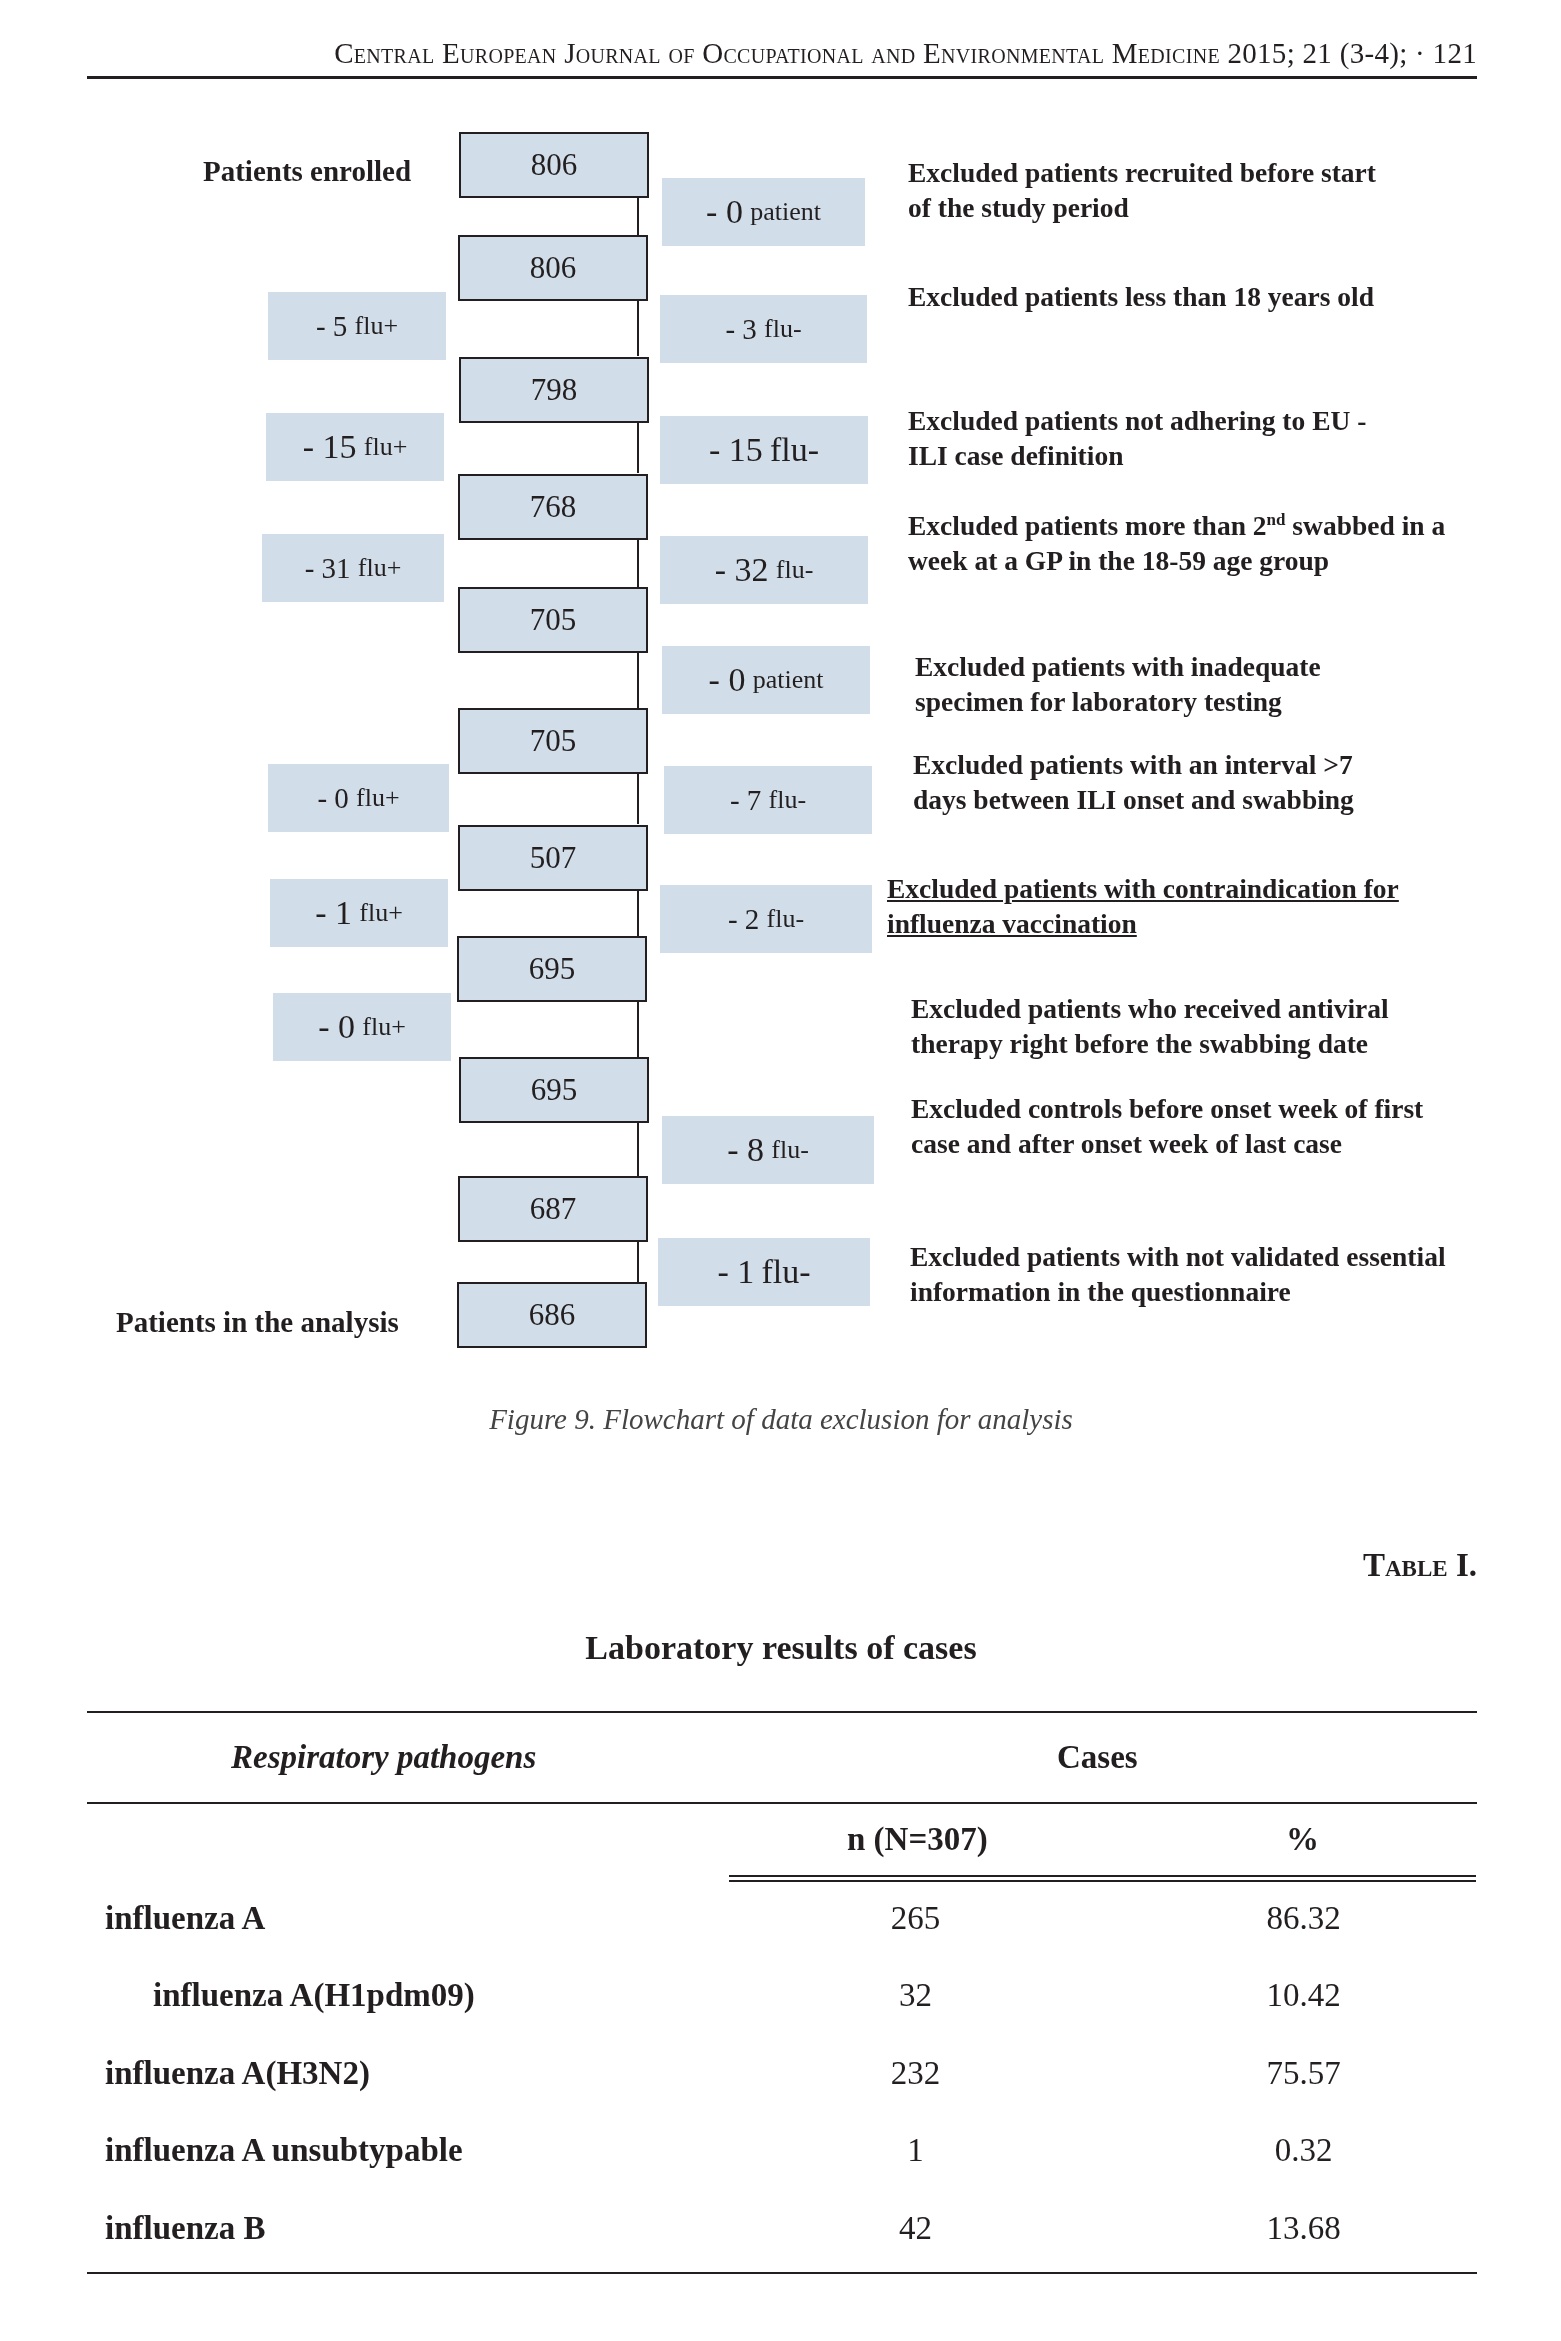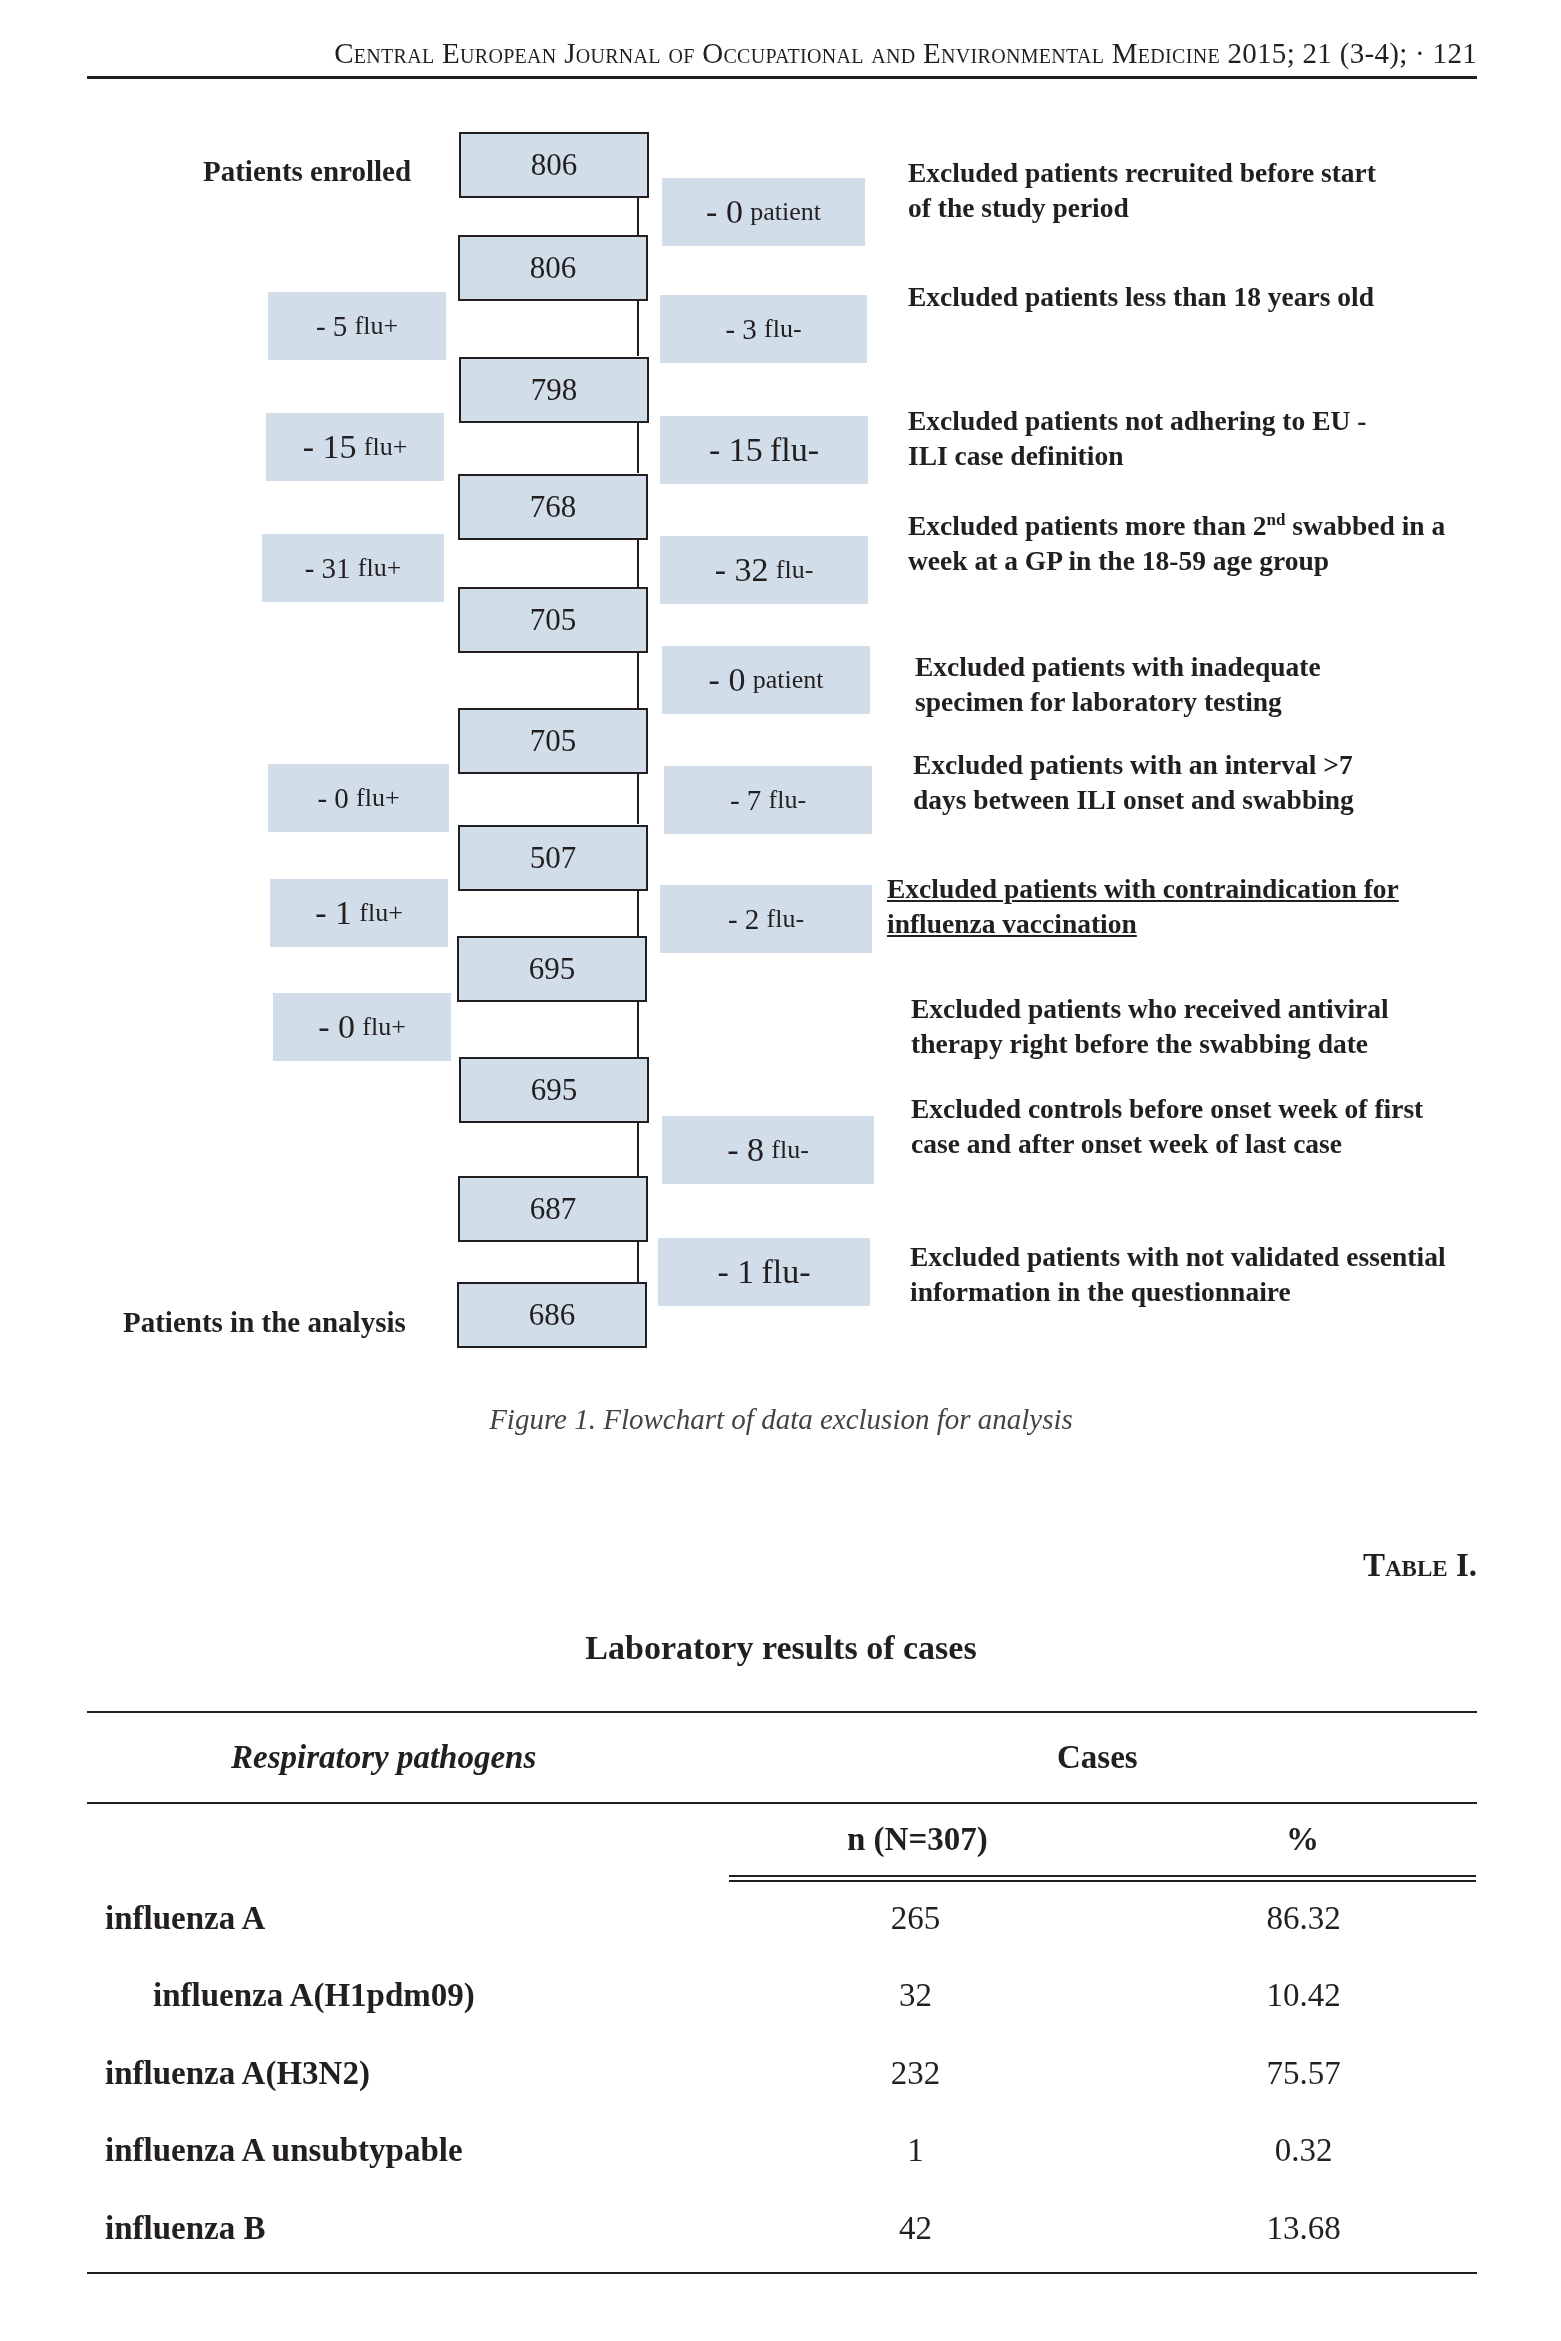"Patients in the analysis" div.side-label { left: 123px -> 116px }
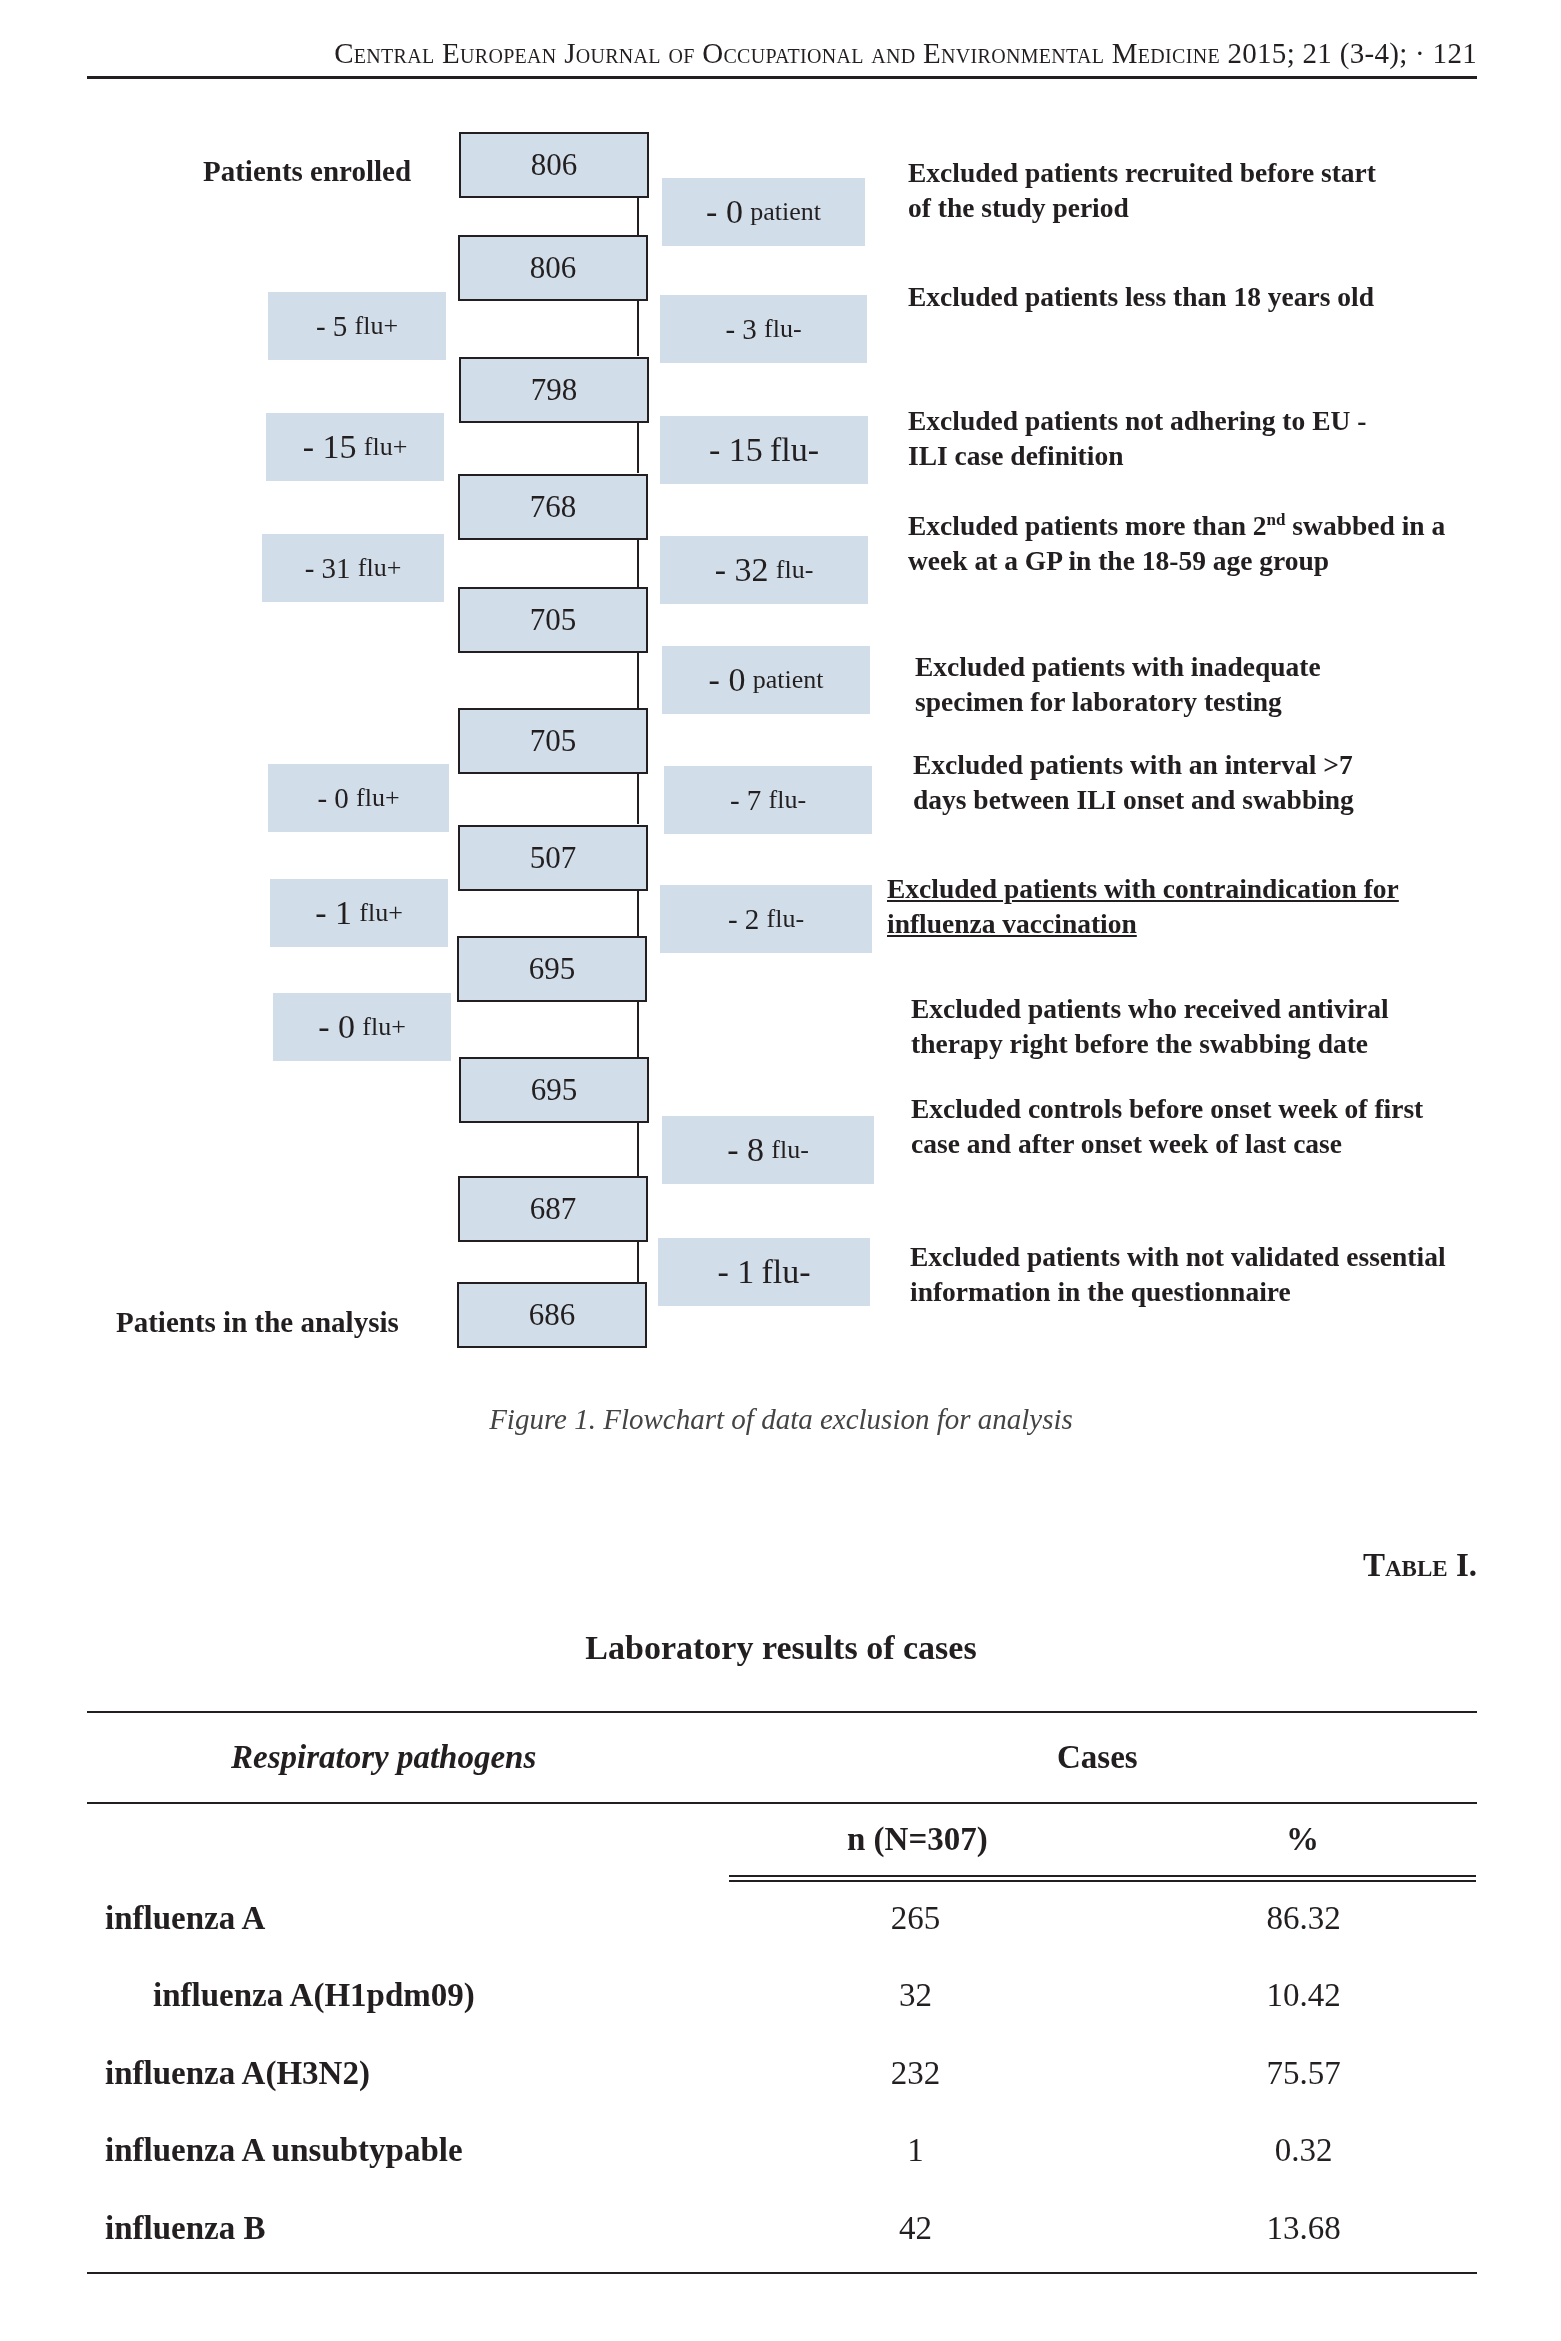"Figure 1. Flowchart of data" div.abs { text: 1 -> 9 }
